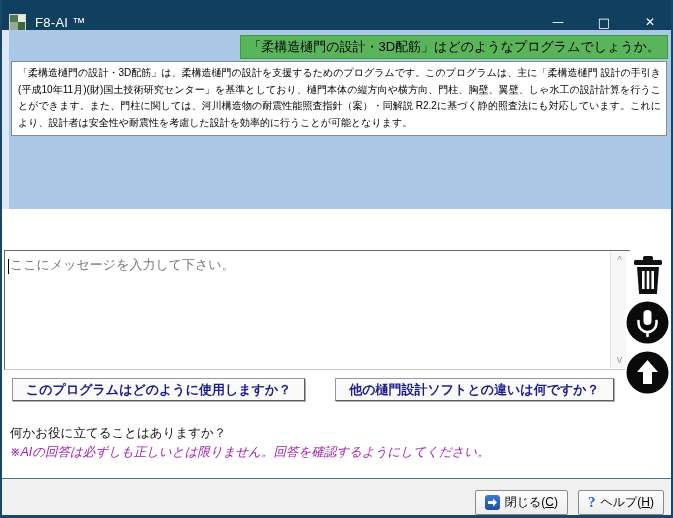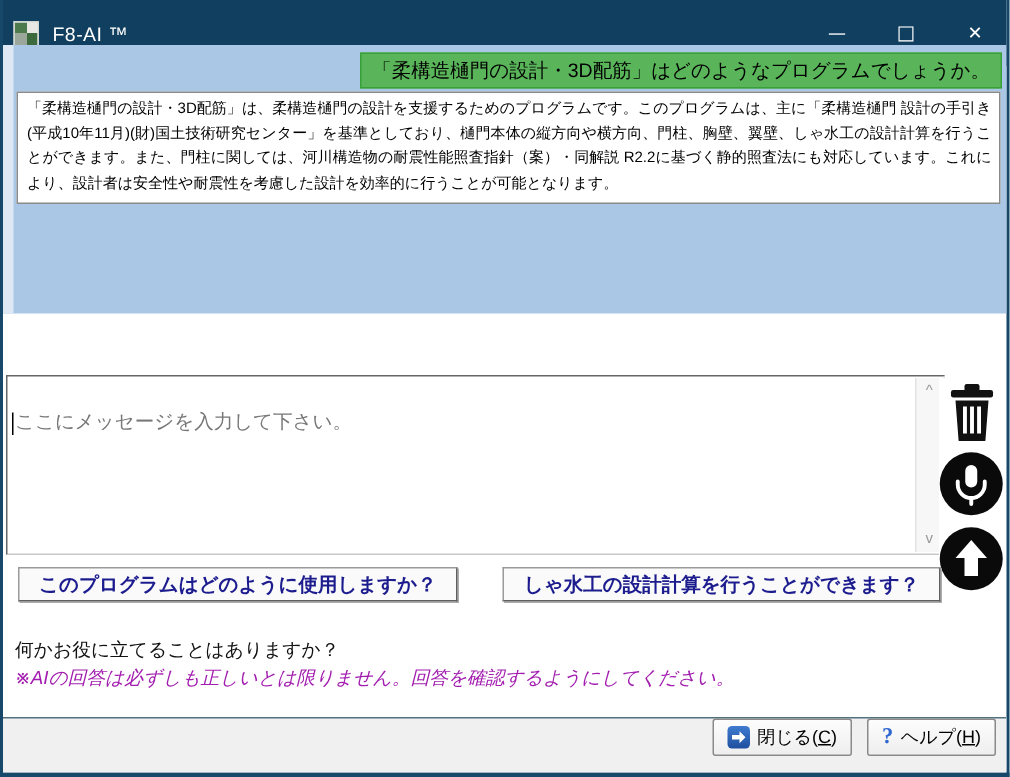"ここにメッセージを入力して下さい。" .placeholder-wrap { margin-top: 16px -> none }
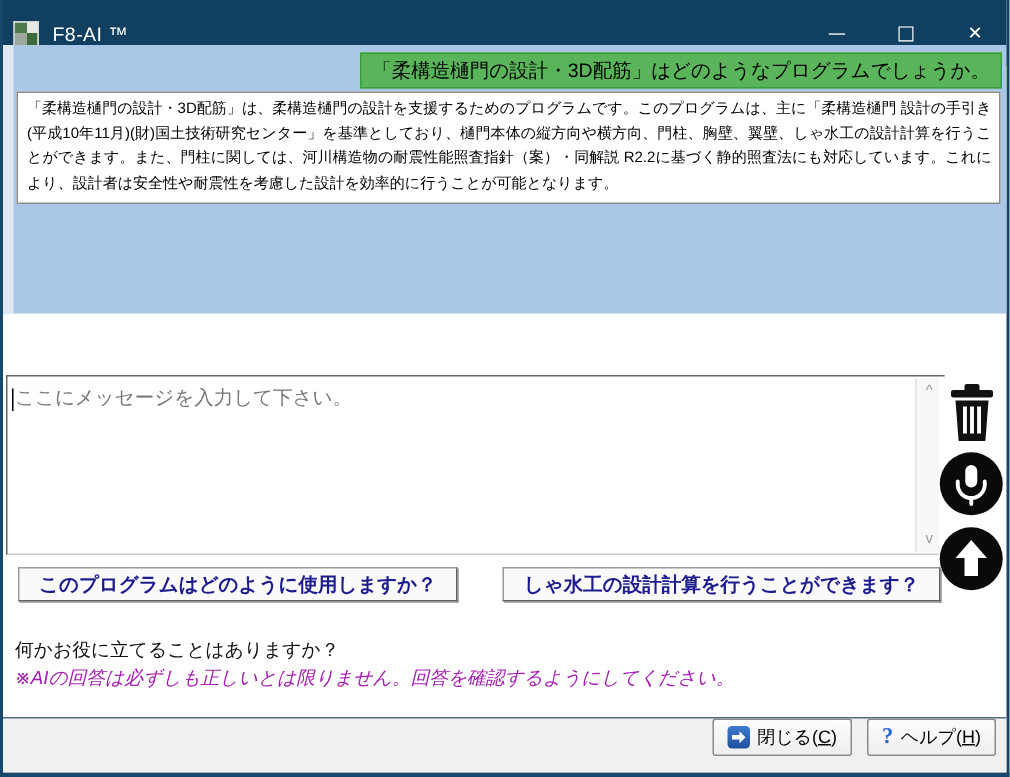"しゃ水工の設計計算を行うことができます？" div.sug-btn { text: しゃ水工の設計計算を行うことができます -> 他の樋門設計ソフトとの違いは何ですか }
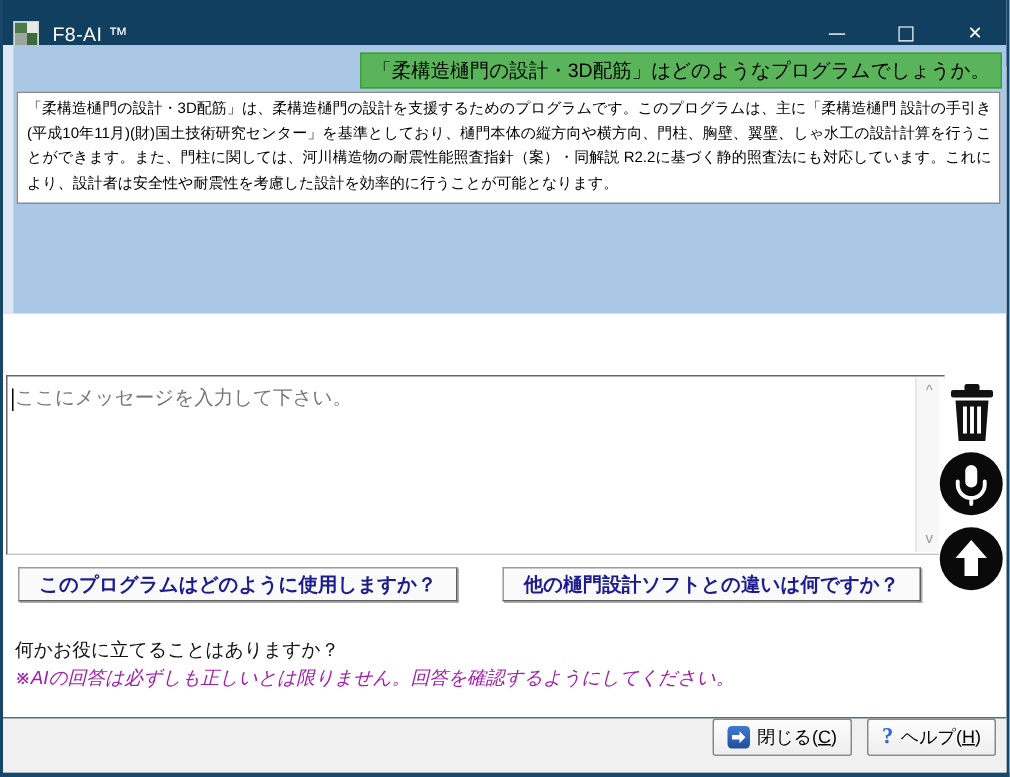"閉じる(C)" .footer { align-items: flex-start -> flex-end }
